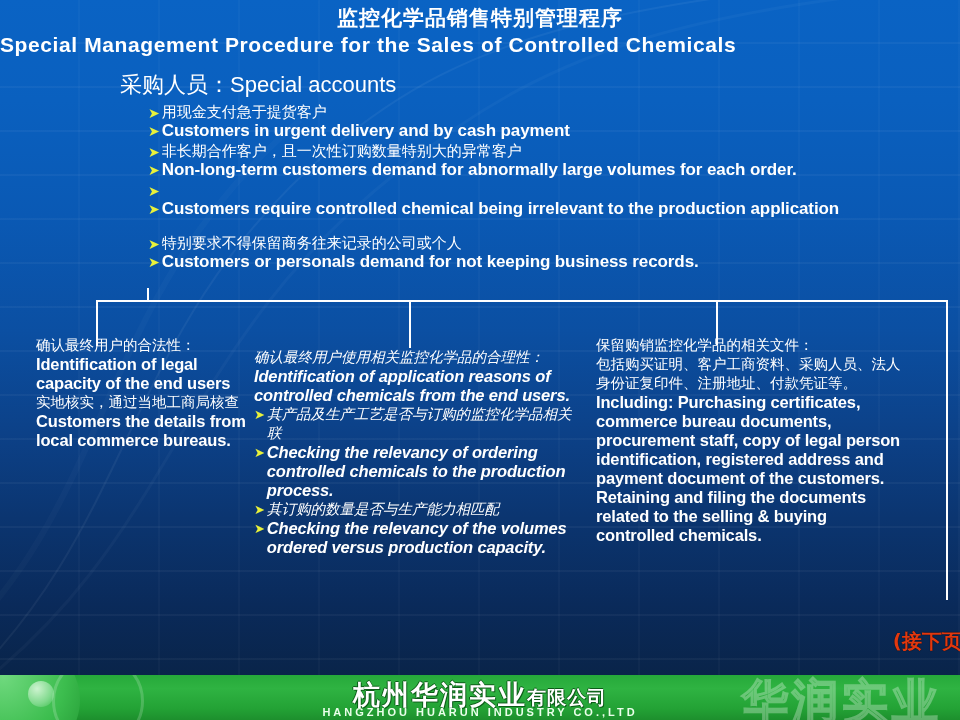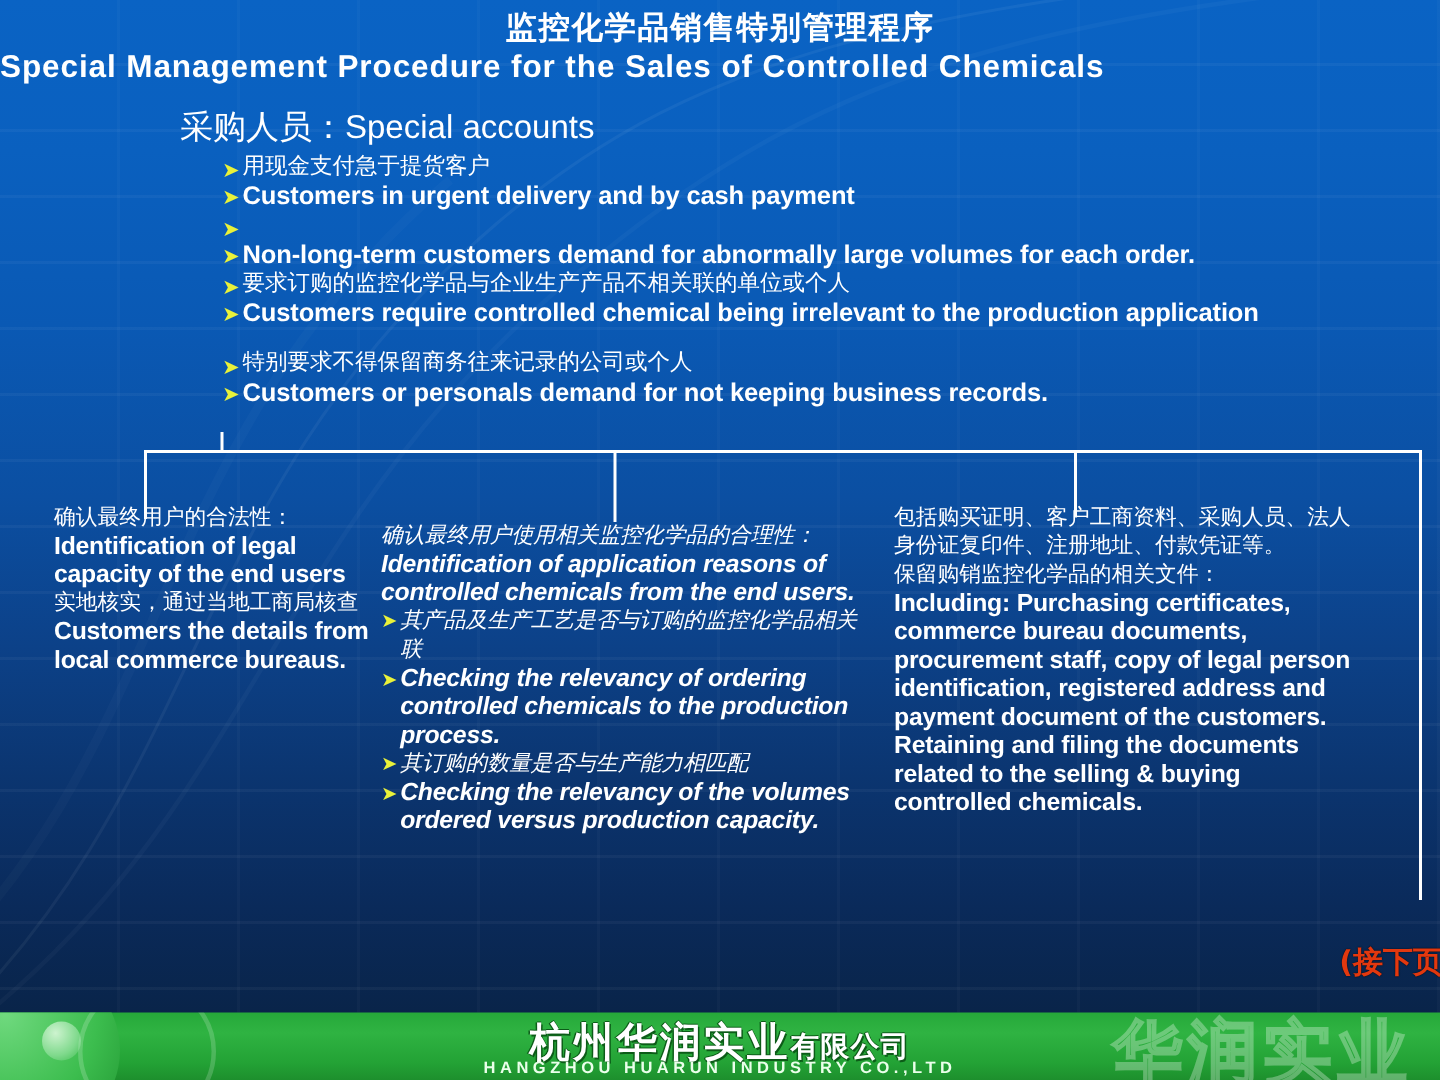"用现金支付急于提货客户" .bl.cn .tx { font-family: Liberation Mono, monospace -> Liberation Sans, sans-serif }
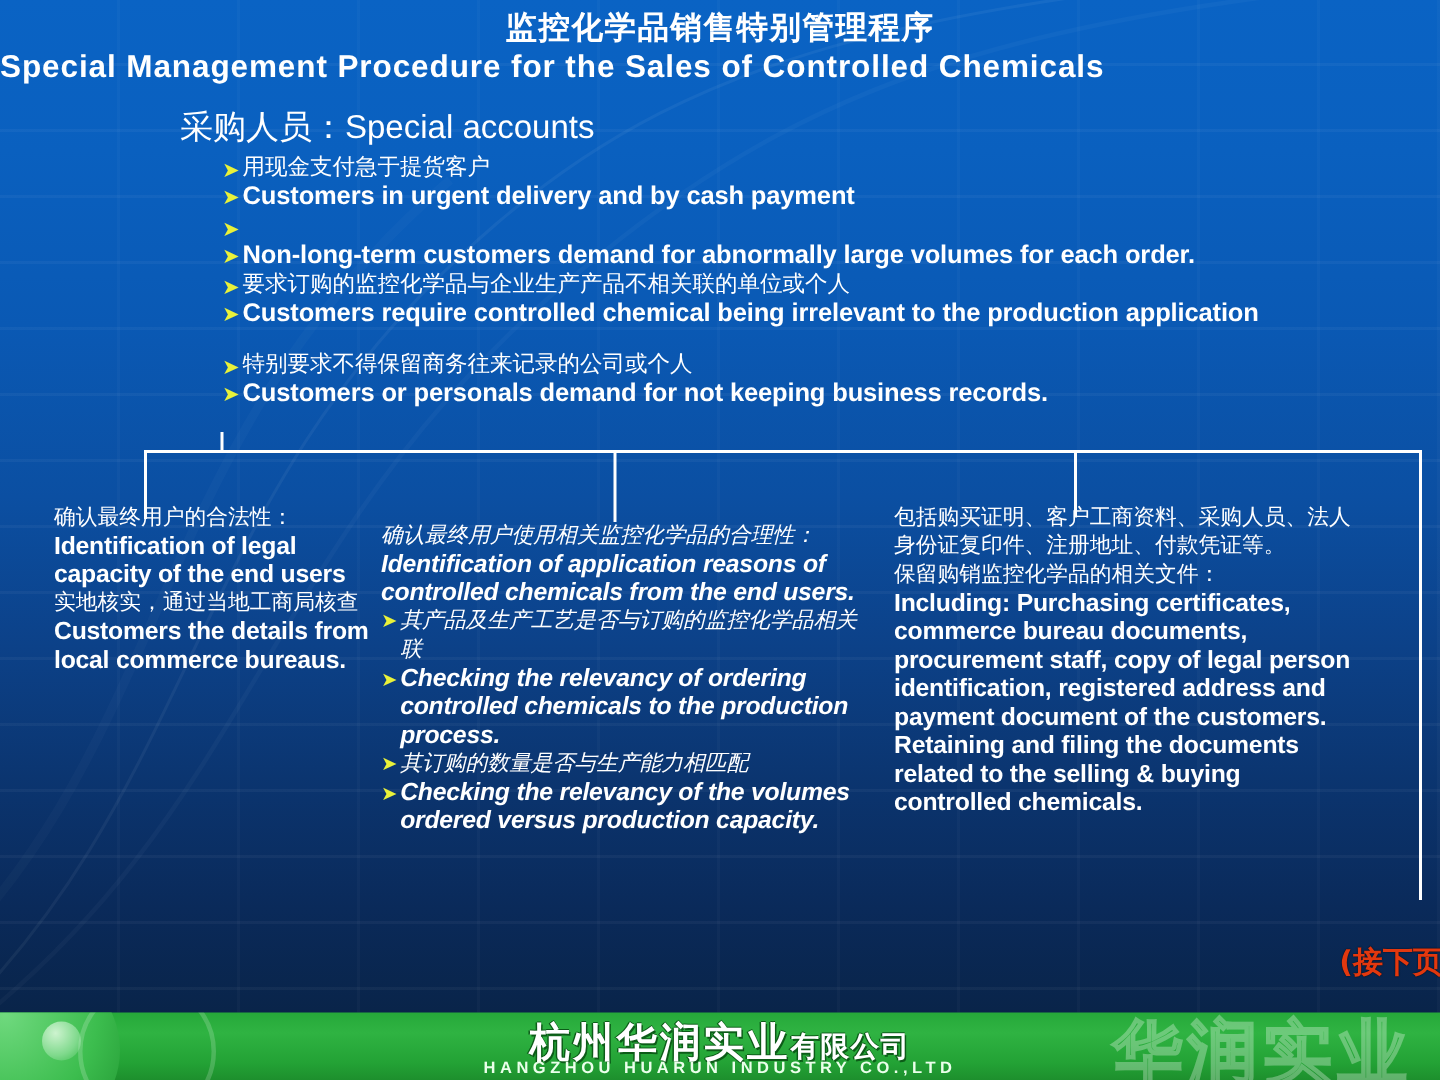"非长期合作客户，且一次性订购数量特别大的异常客户" span.tx { html: none -> <span>非长期合作客户，且一次性订购数量特别大的异常客户</span> }
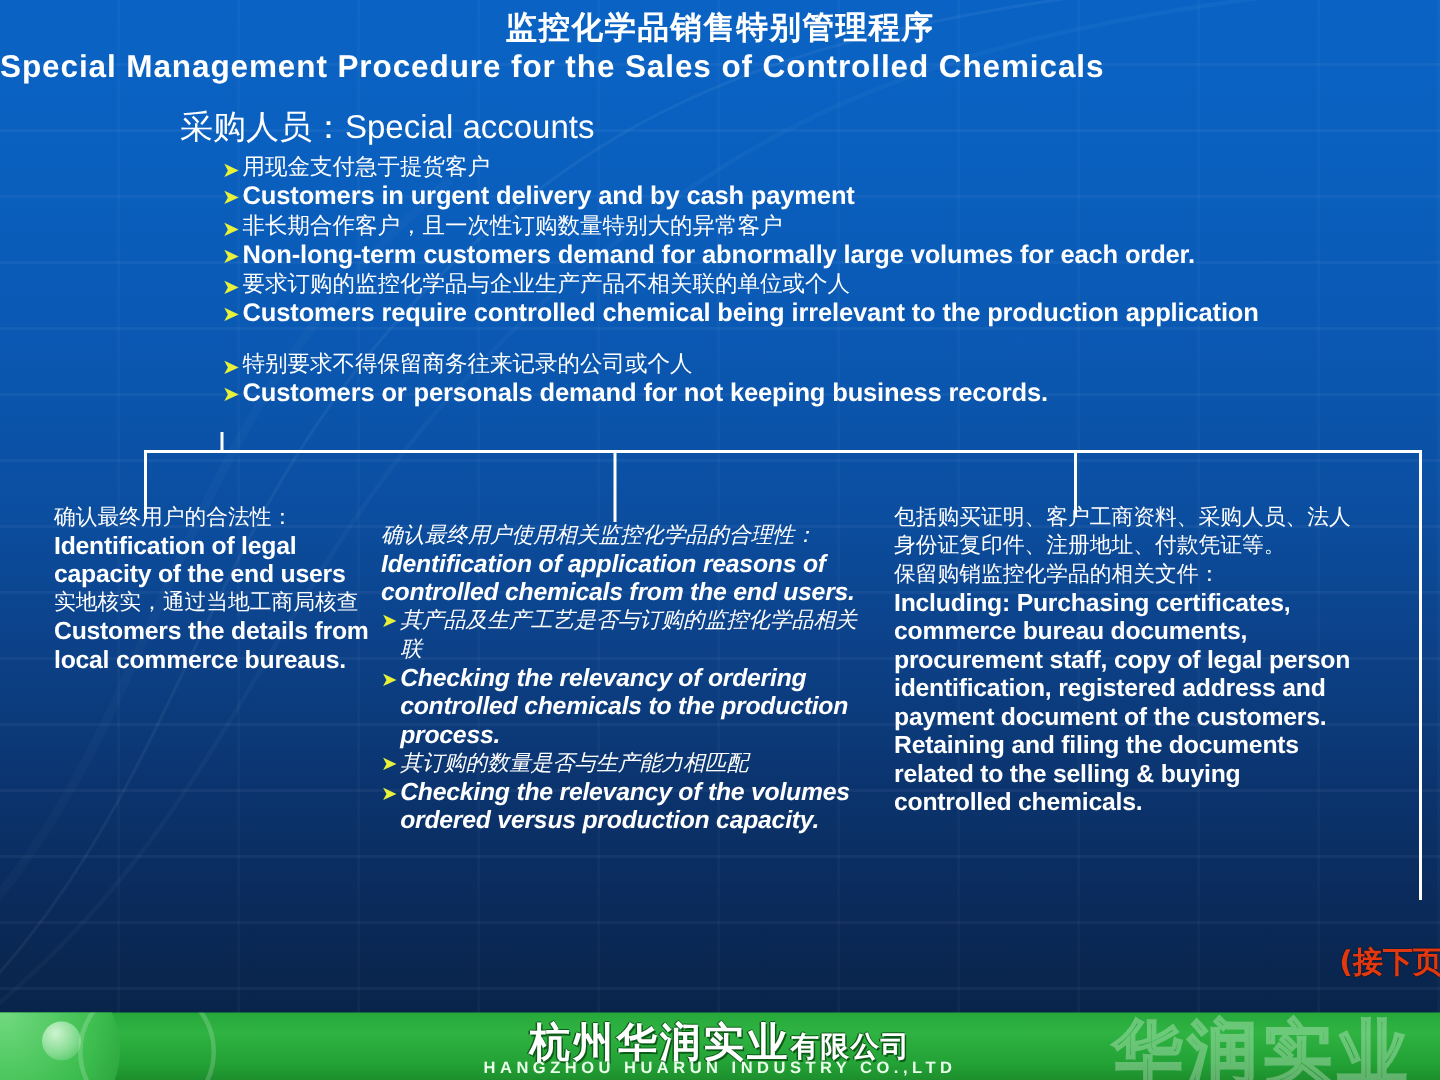"要求订购的监控化学品与企业生产产品不相关联的单位或个人" span.tx { html: <span>要求订购的监控化学品与企业生产产品不相关联的单位或个人</span> -> none }
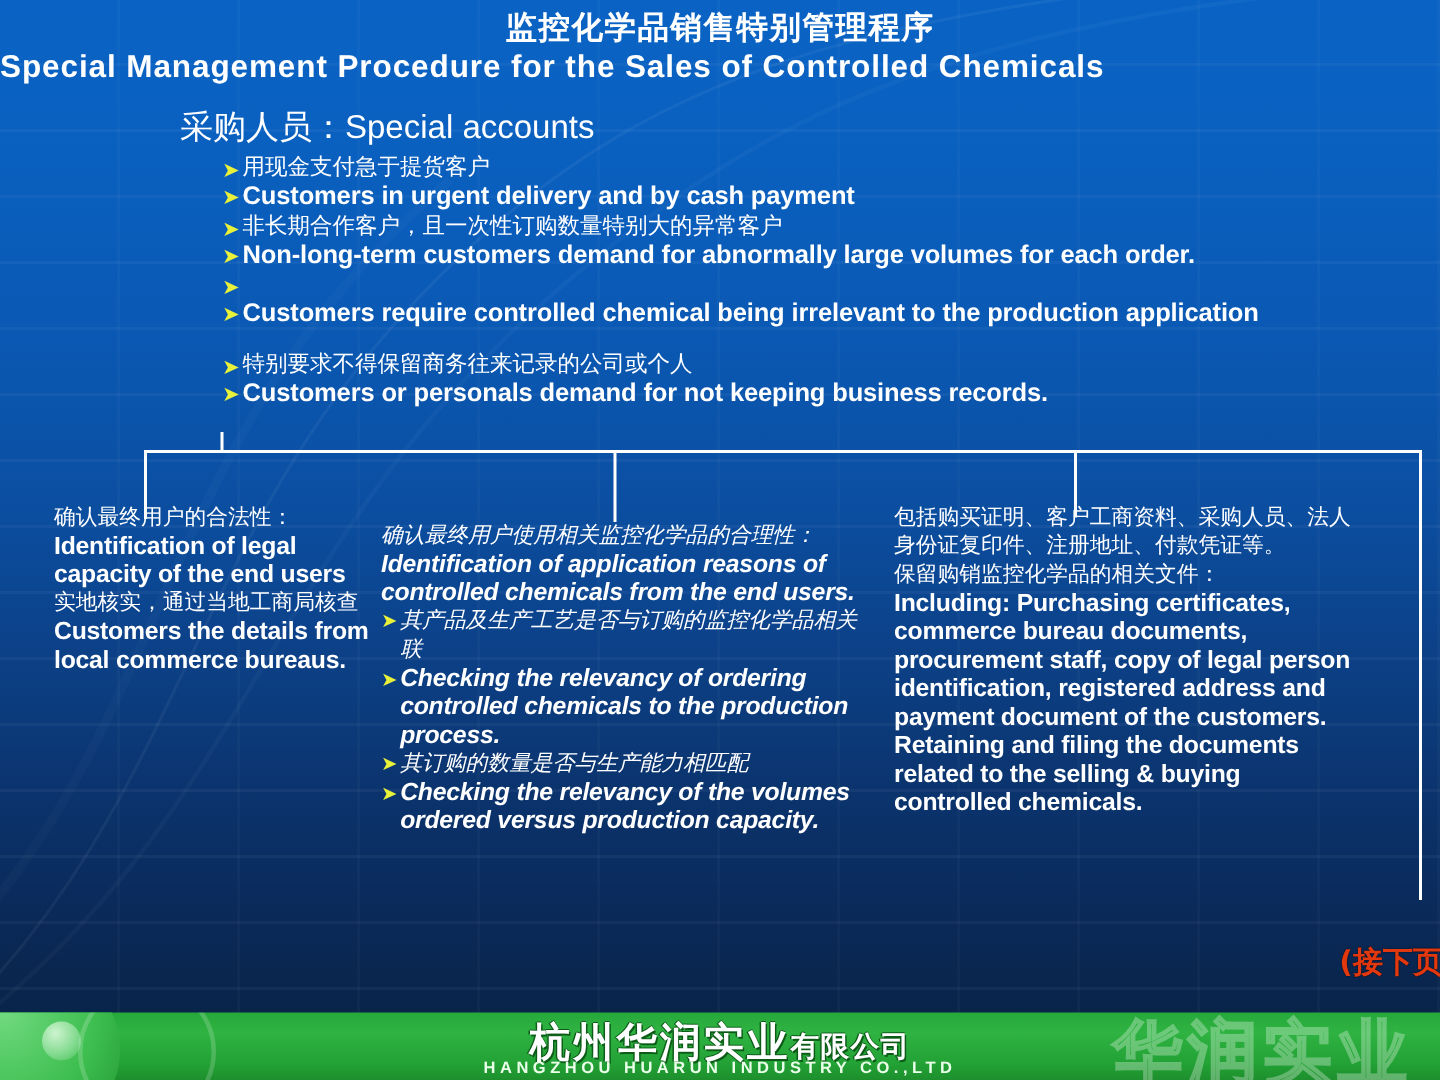"包括购买证明、客户工商资料、采购人员、法人身份证复印件、注册地址、付款凭证等。" p.cn { order: before "保留购销监控化学品的相关文件：" -> after "保留购销监控化学品的相关文件：" }
